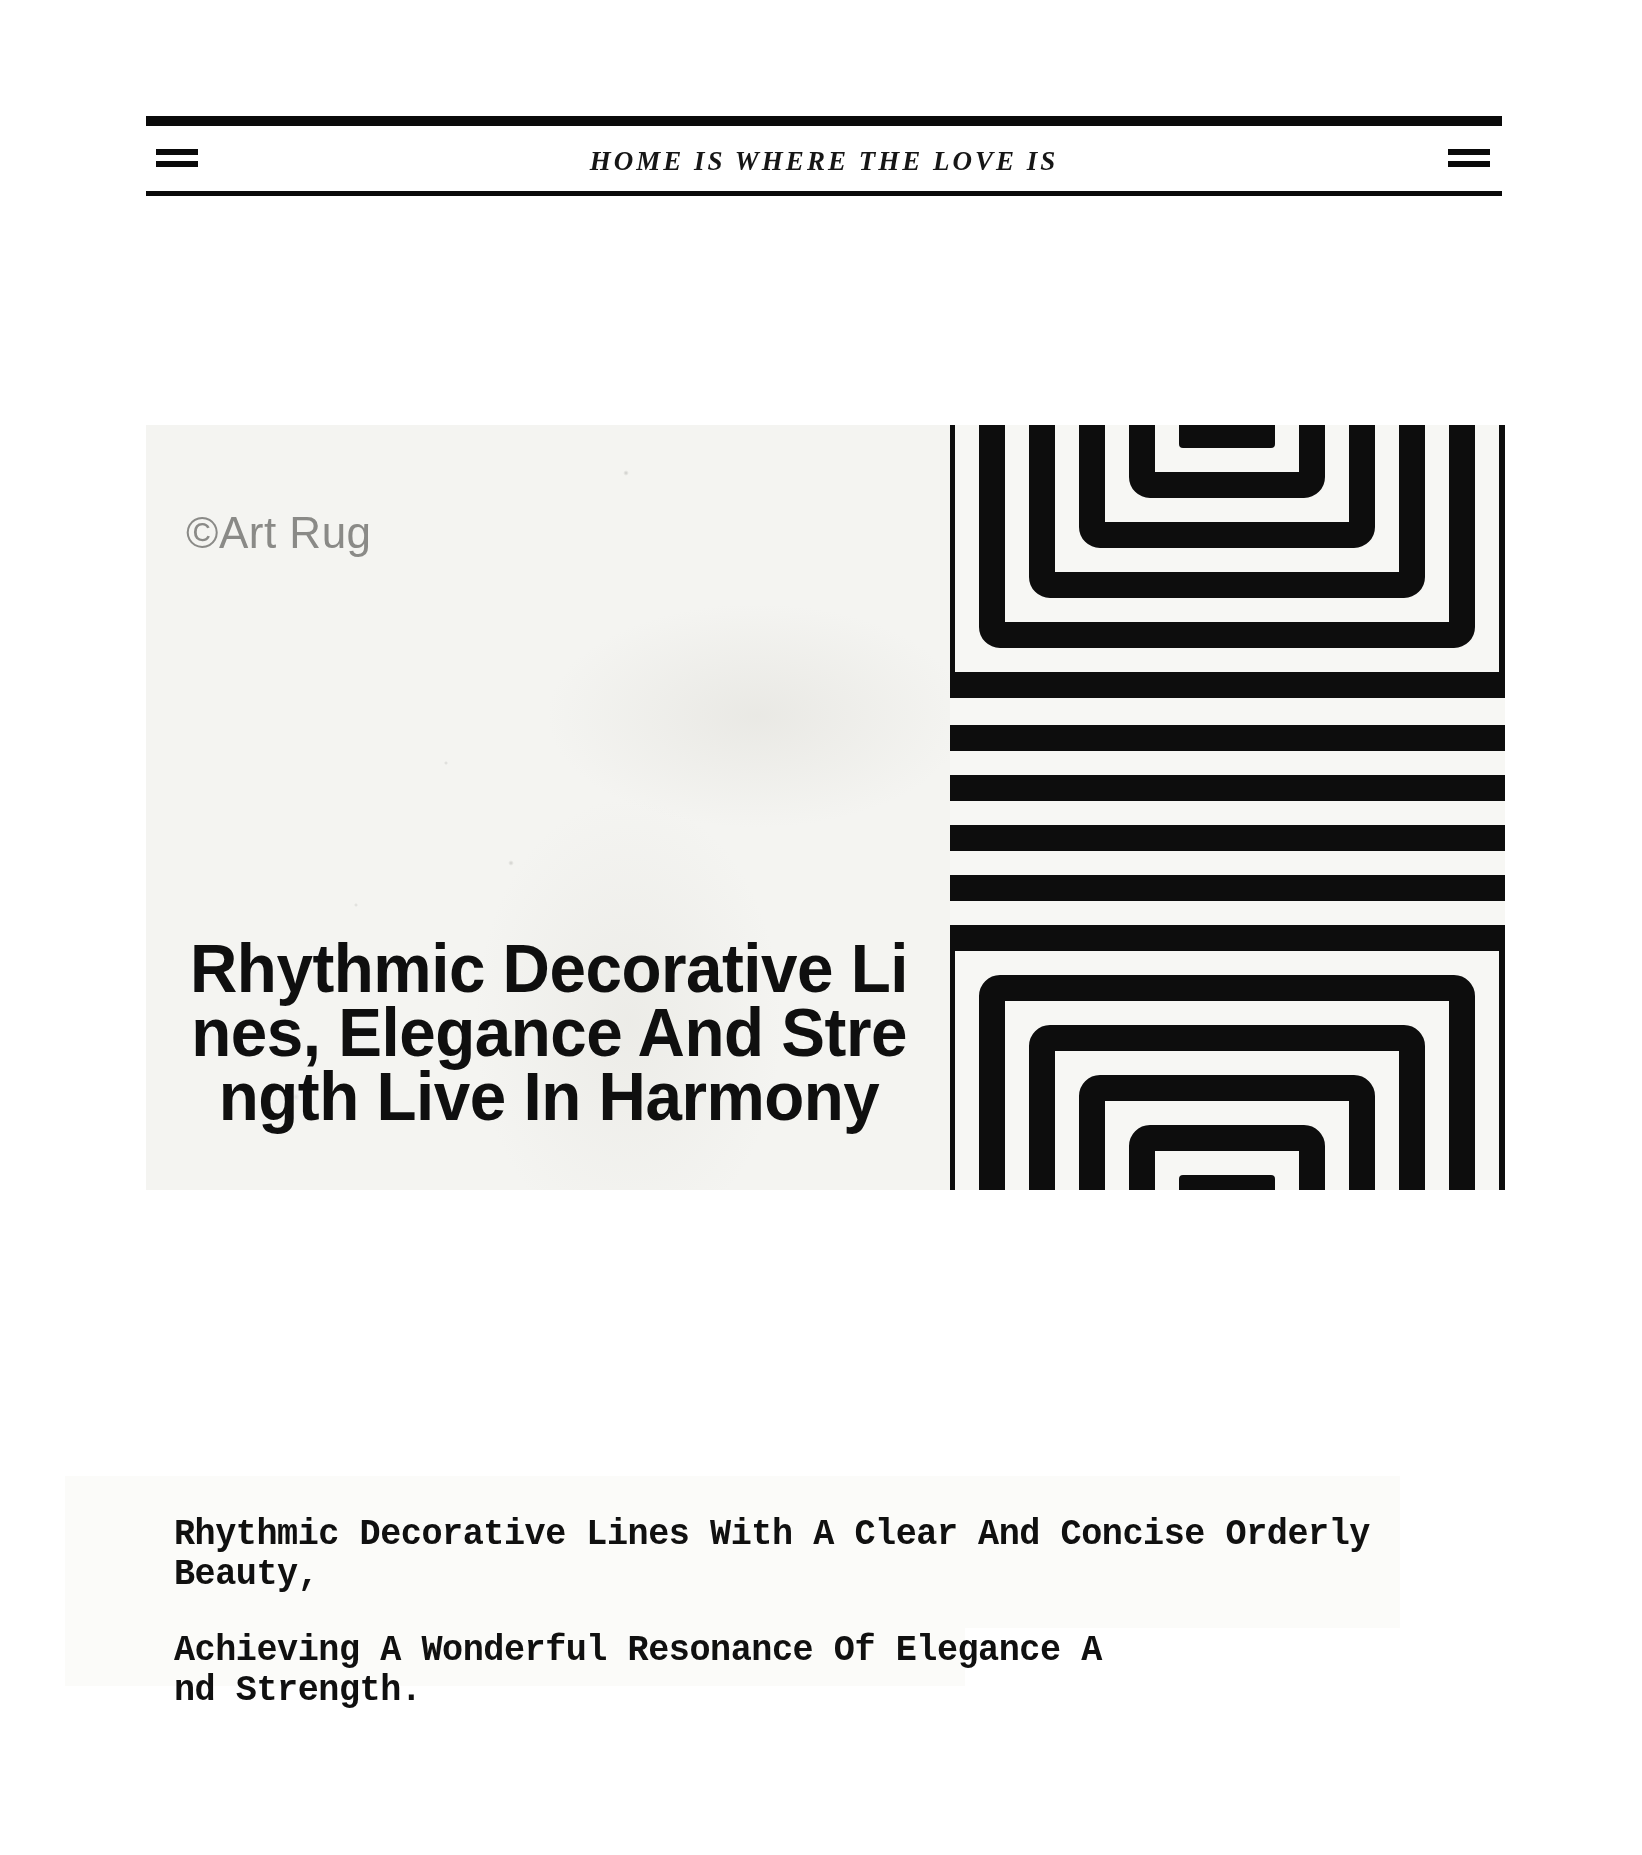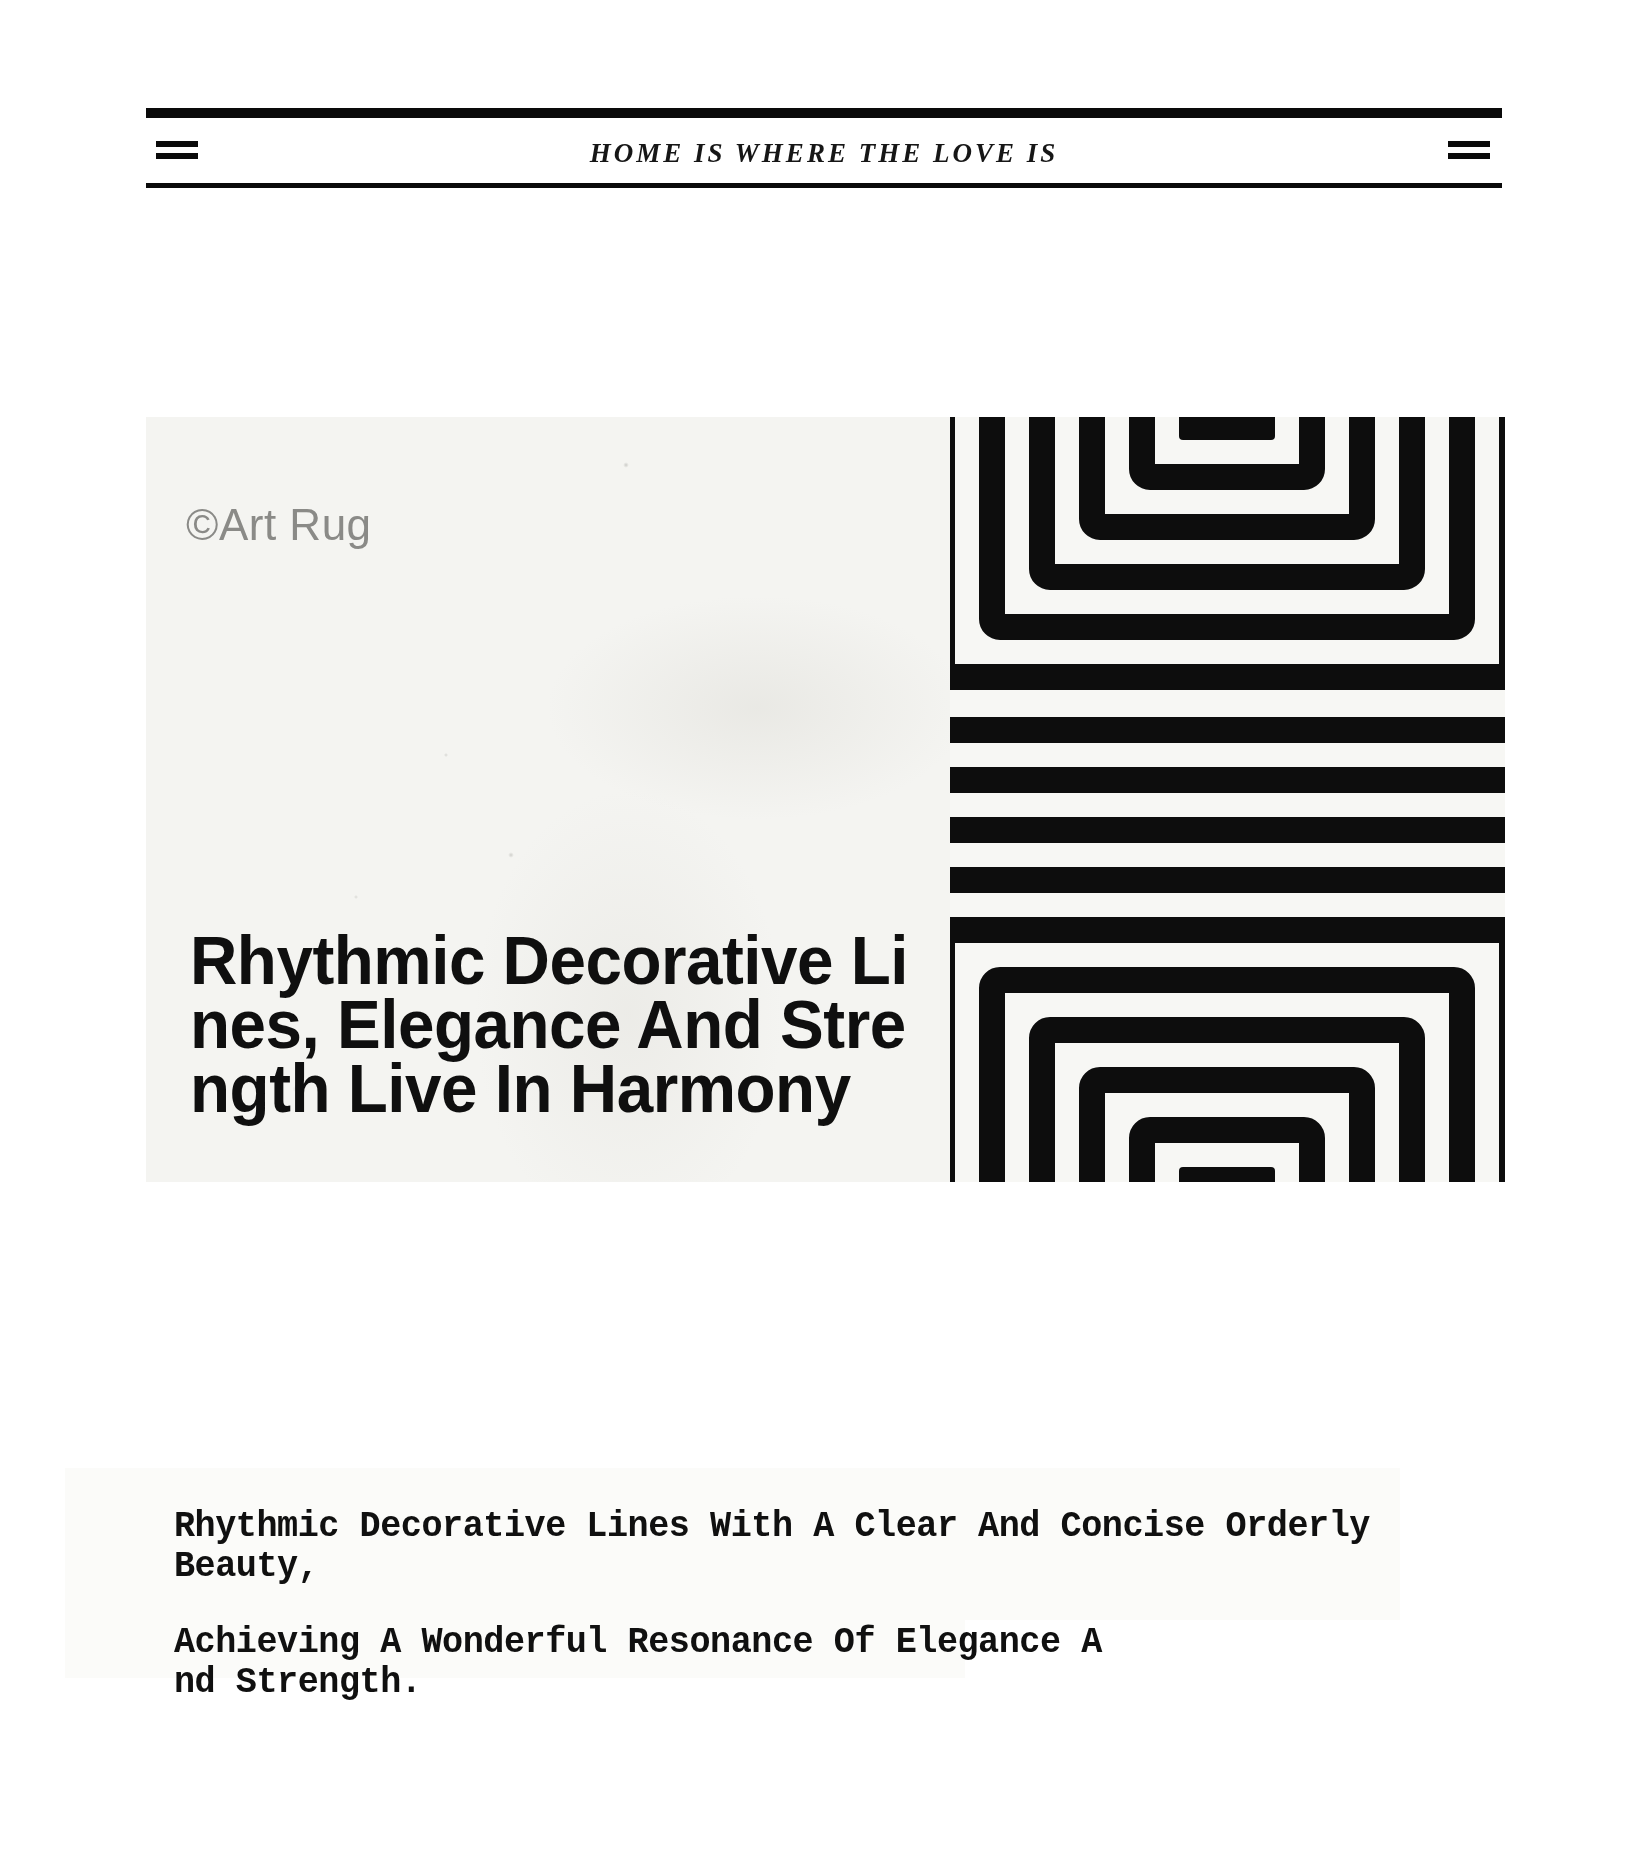"HOME IS WHERE THE LOVE" .page { margin-top: none -> 8px }
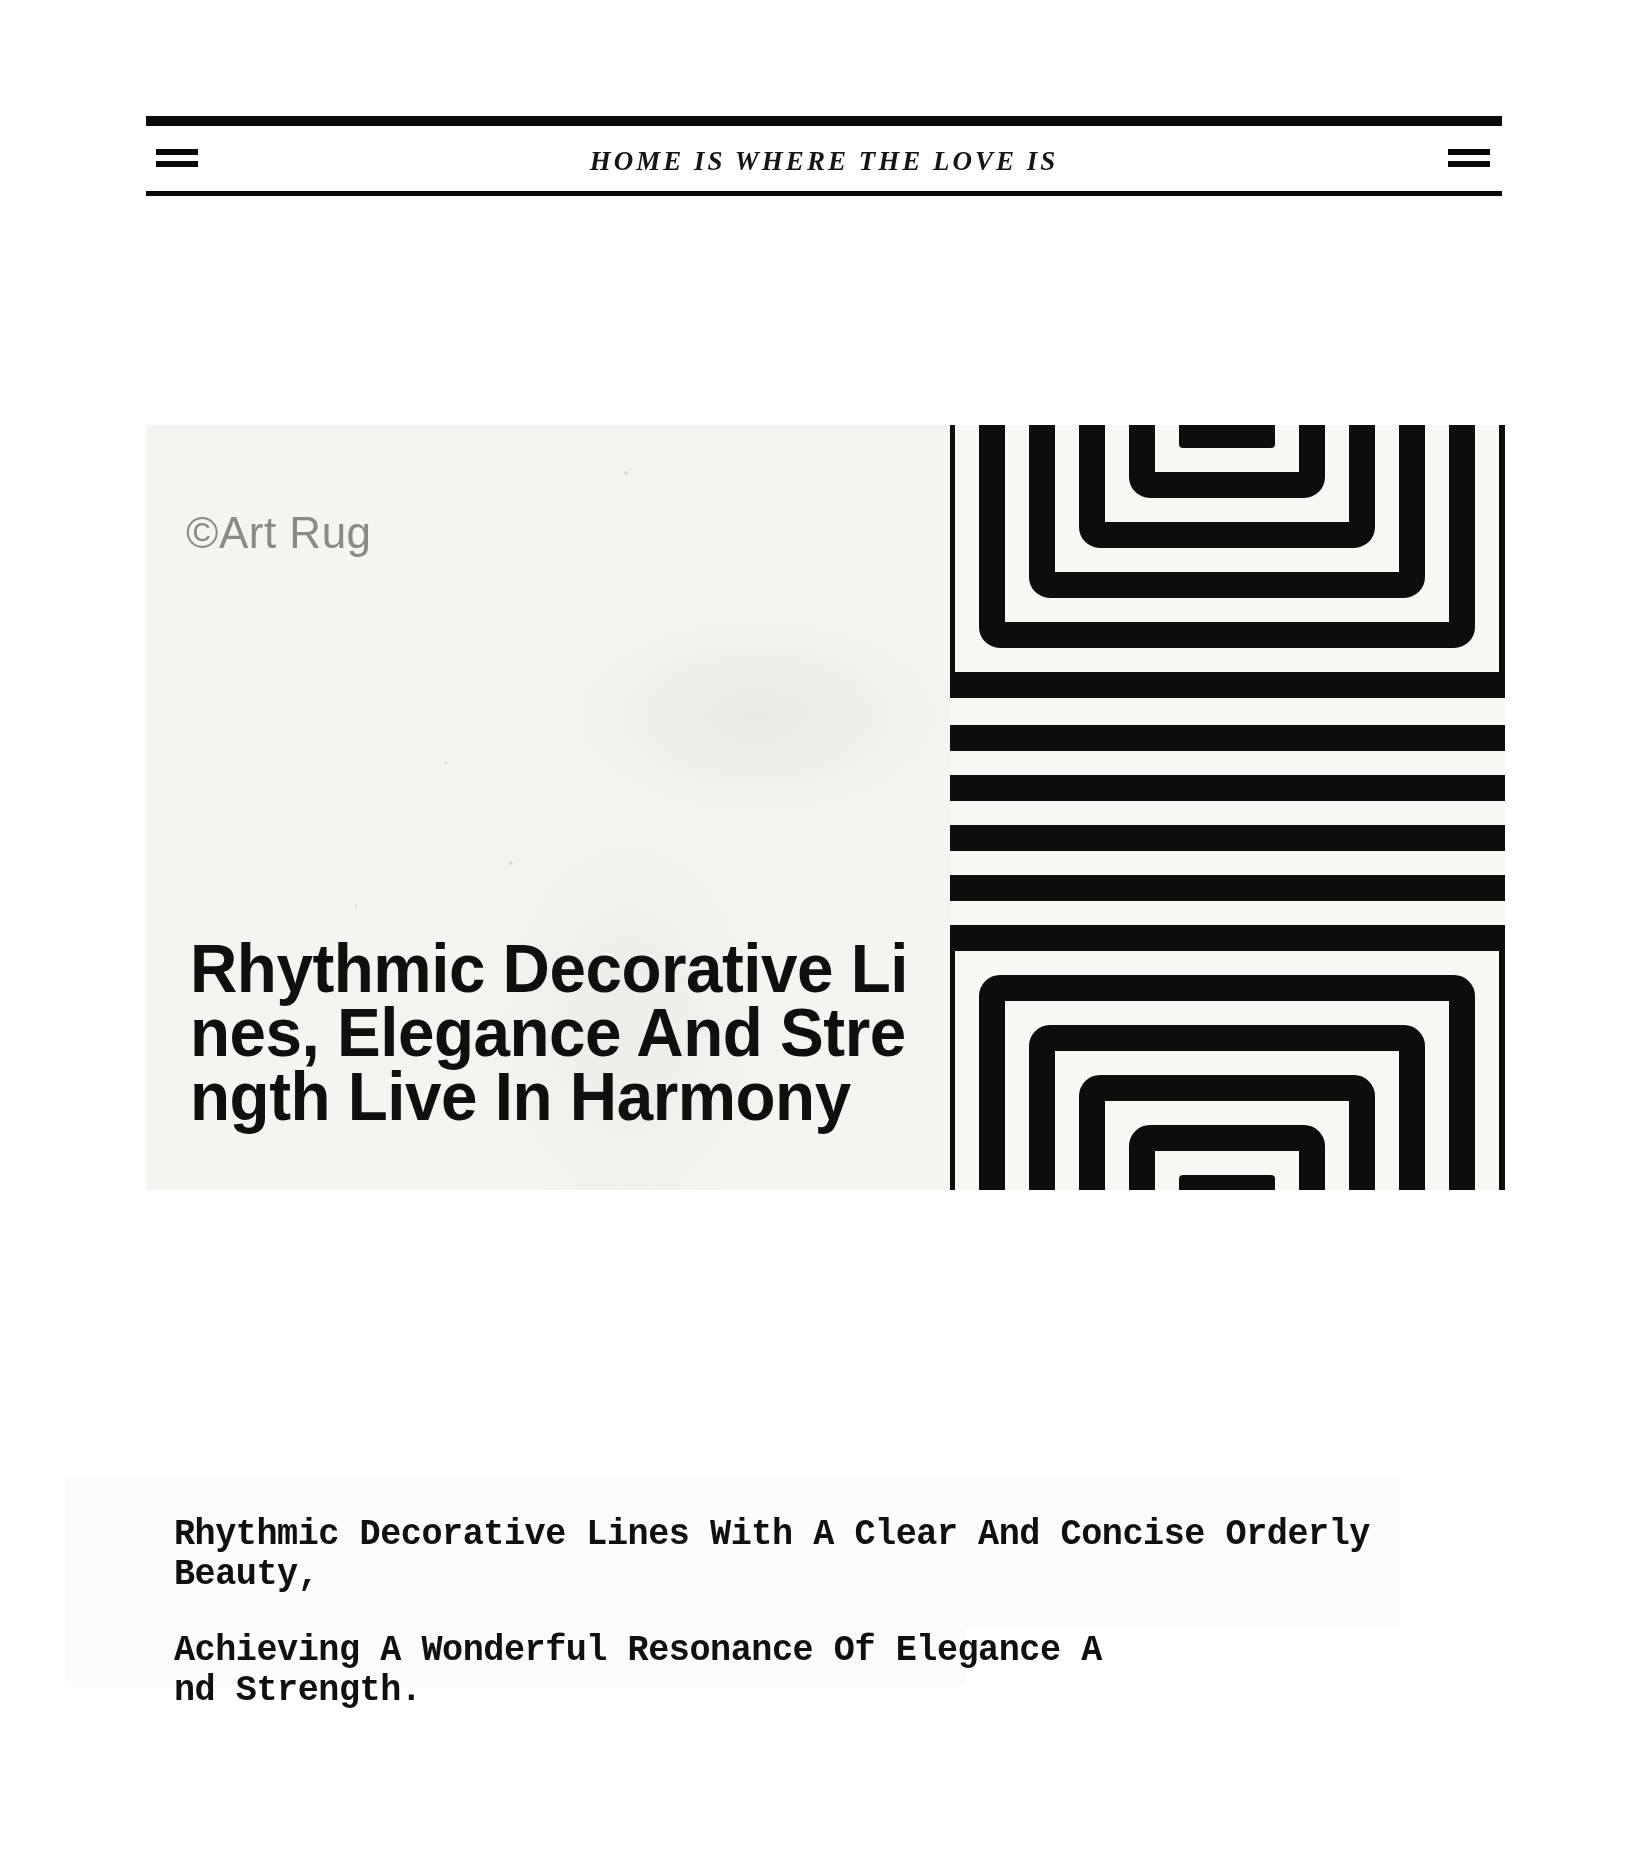"©Art Rug" .hero-left { text-align: none -> center }
